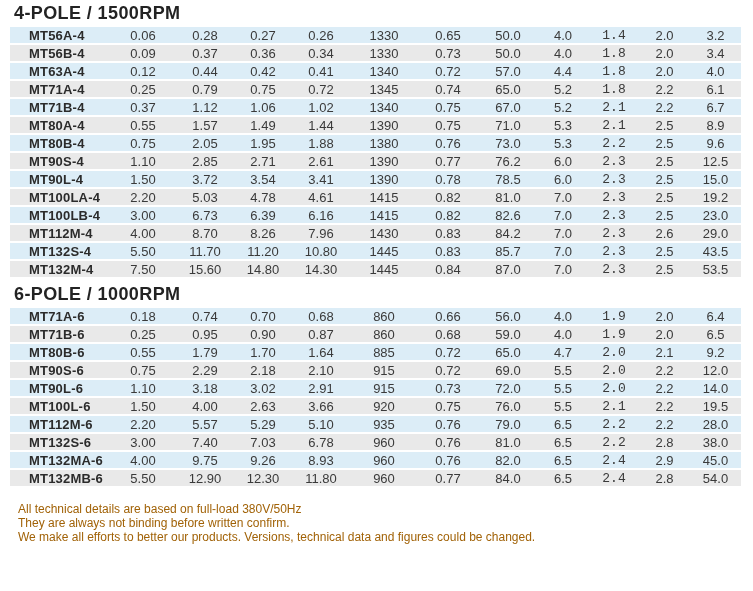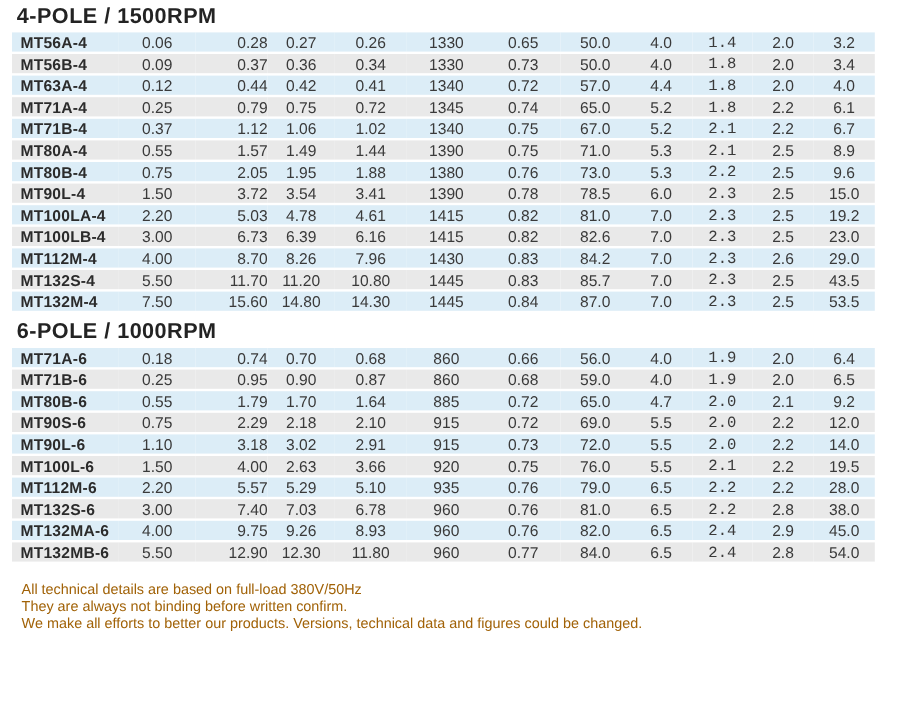"MT56A-4" .data-table td.model { padding-left: 7px -> 19px }
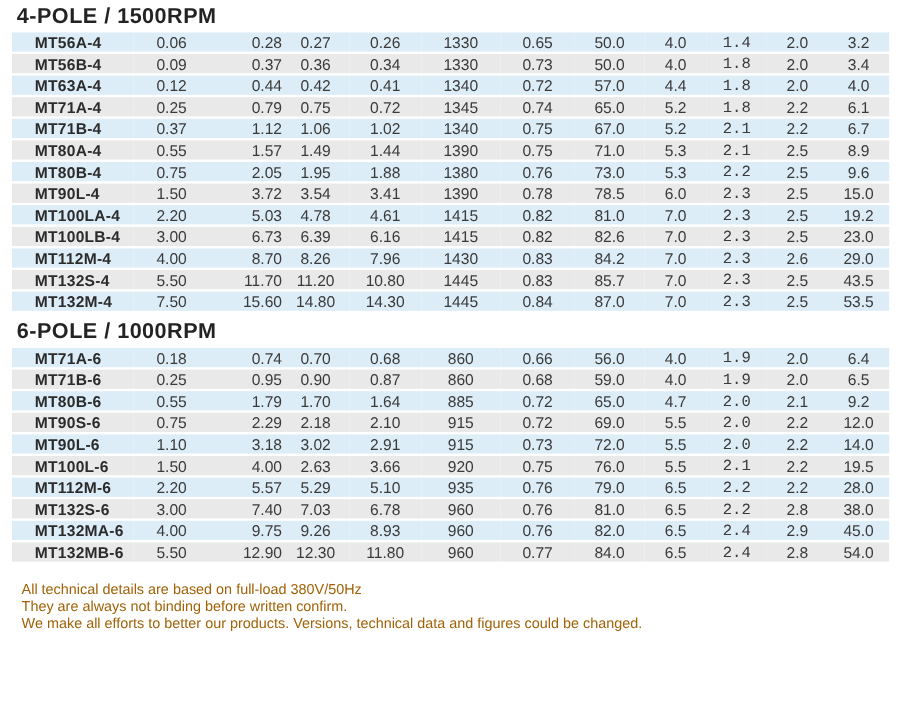"0.28" .data-table td:nth-child(3) { text-align: right -> none }
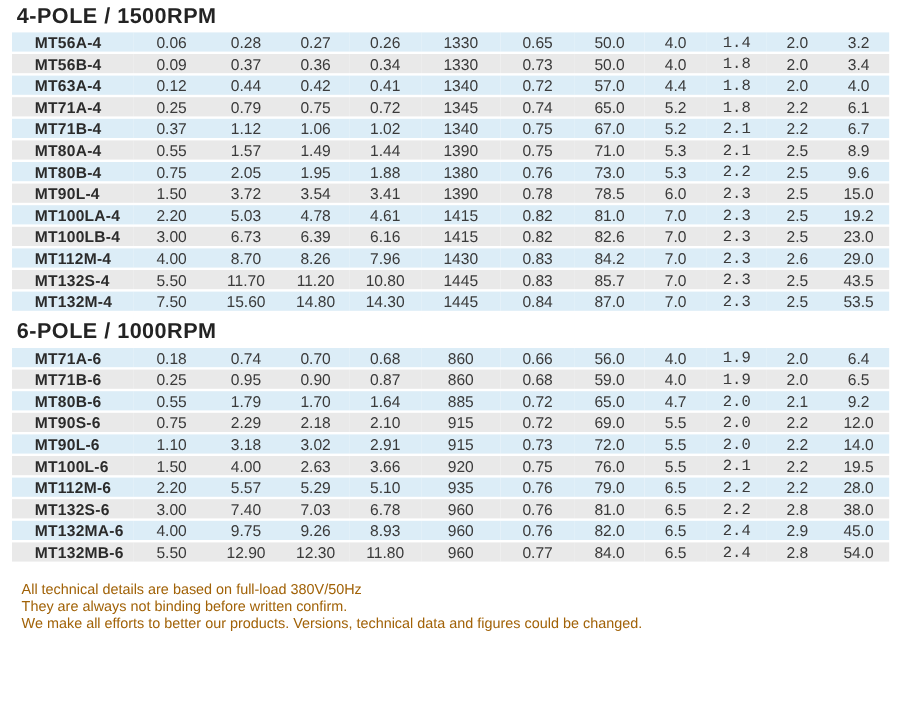"MT90S-4" tr { html: none -> <tr> <td>MT90S-4</td> <td>1.10</td> <td>2.85</td> <td>2.71</td> <td>2.61</td> <td>1390</td> <td>0.77</td> <td>76.2</td> <td>6.0</td> <td>2.3</td> <td>2.5</td> <td>12.5</td> </tr> }
